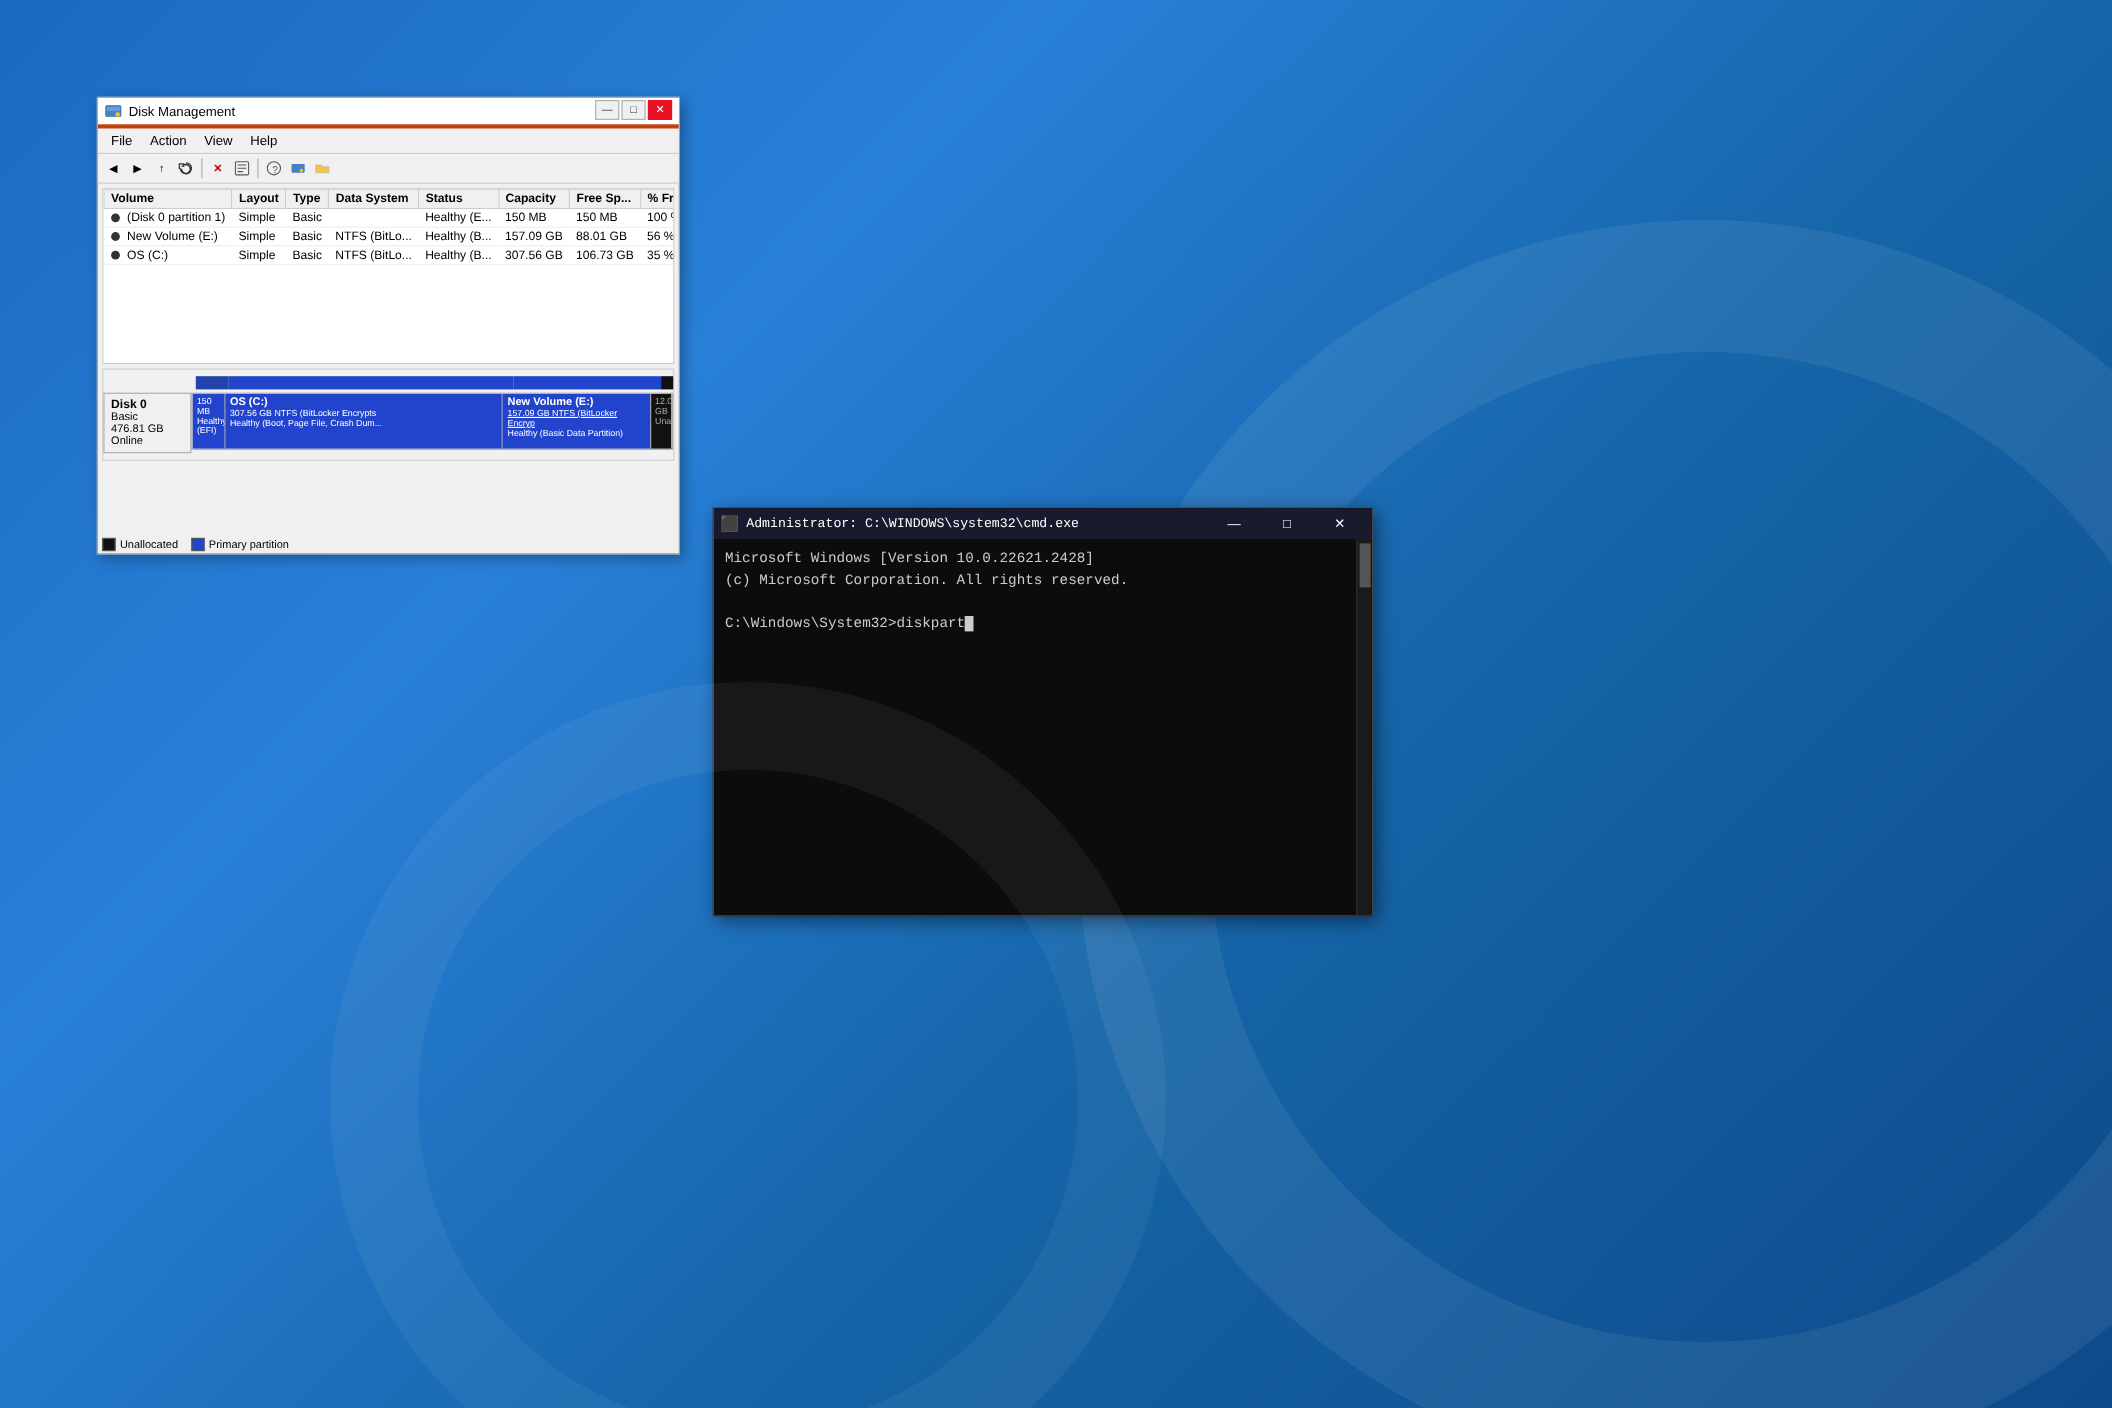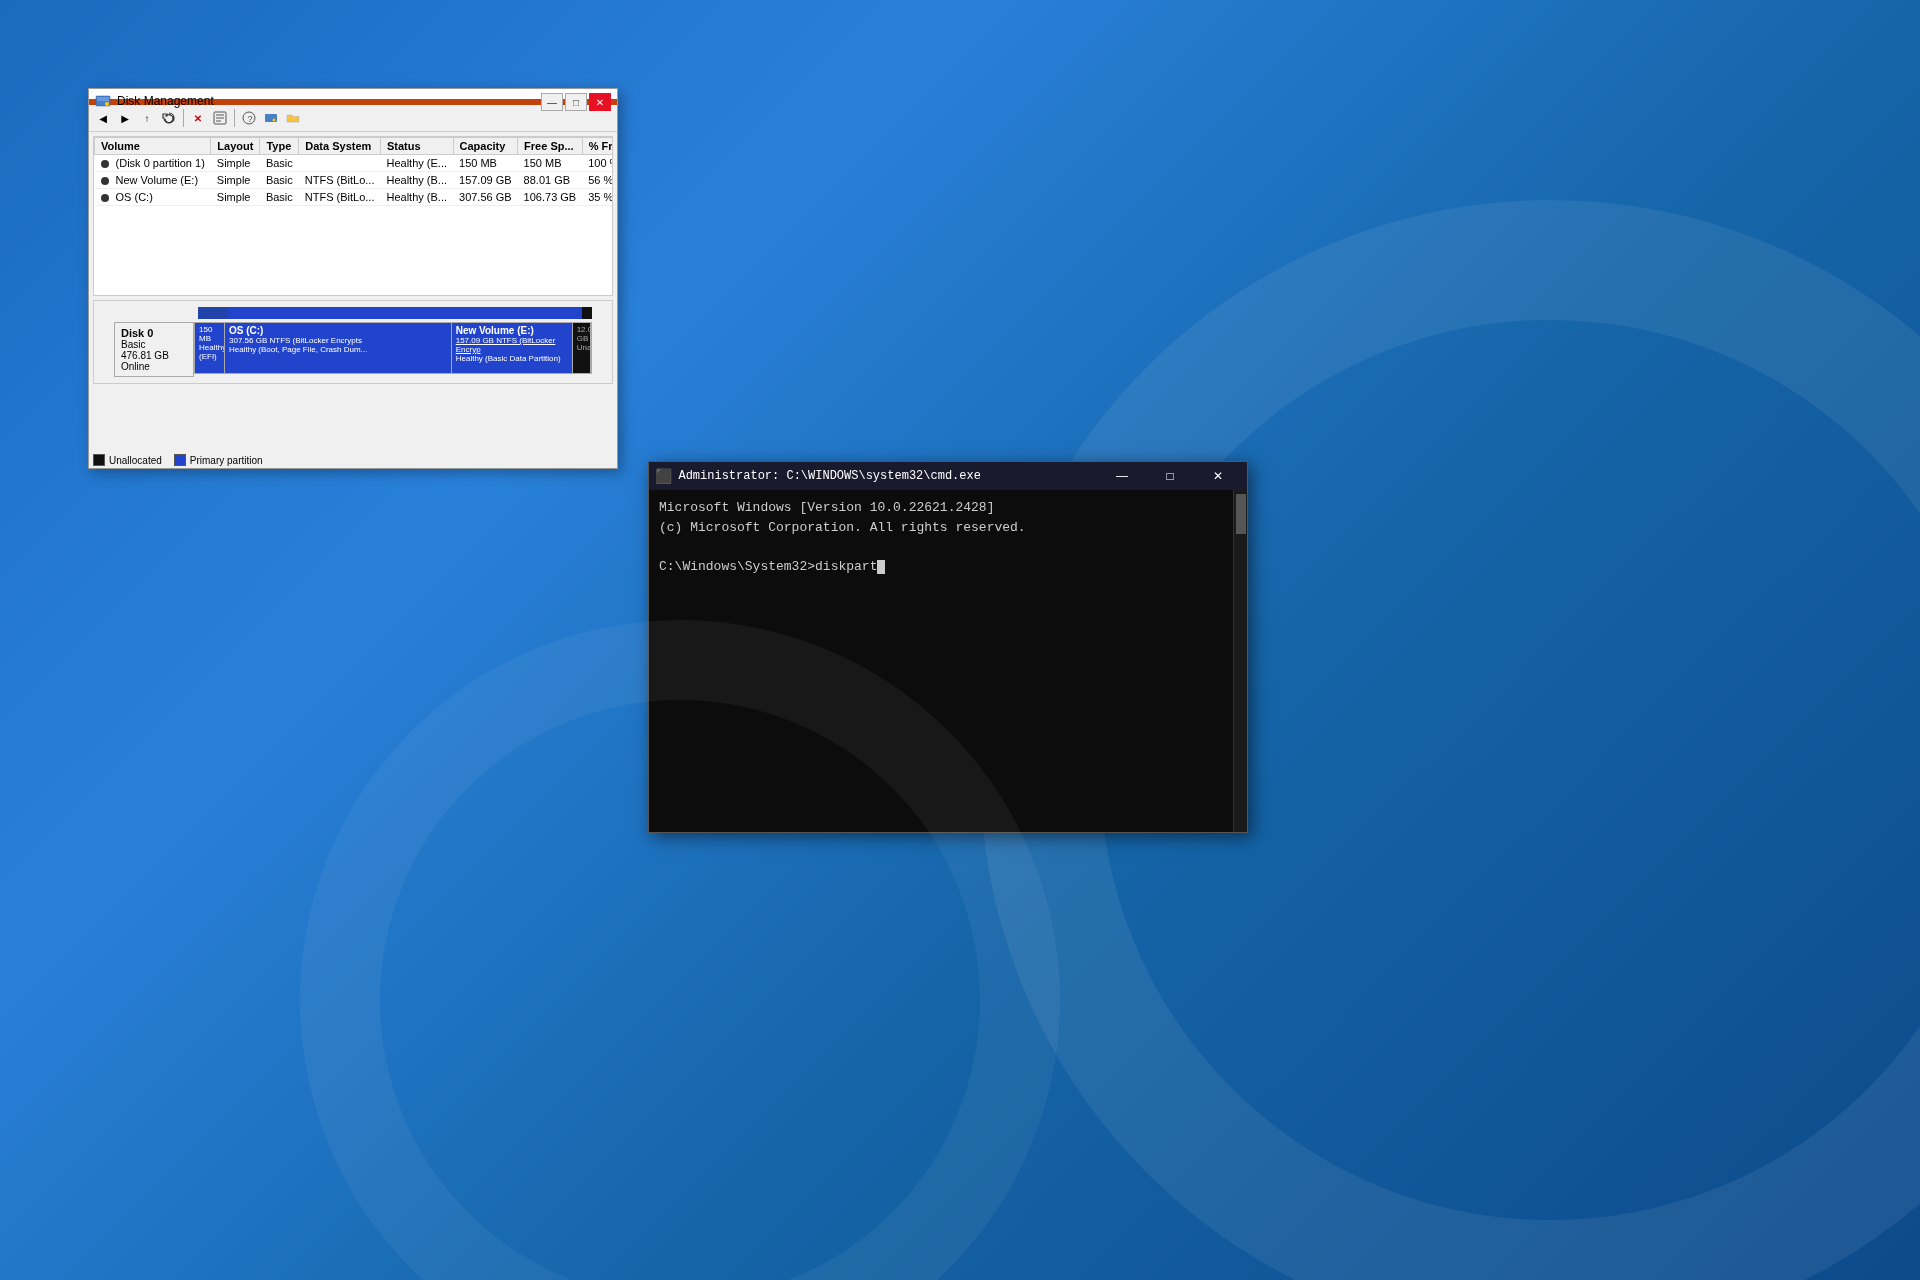"Disk Management" .window-titlebar { align-items: flex-start -> flex-end; border-bottom: 6px solid #c2410c -> 4px solid #c2410c; height: 16px -> 28px }
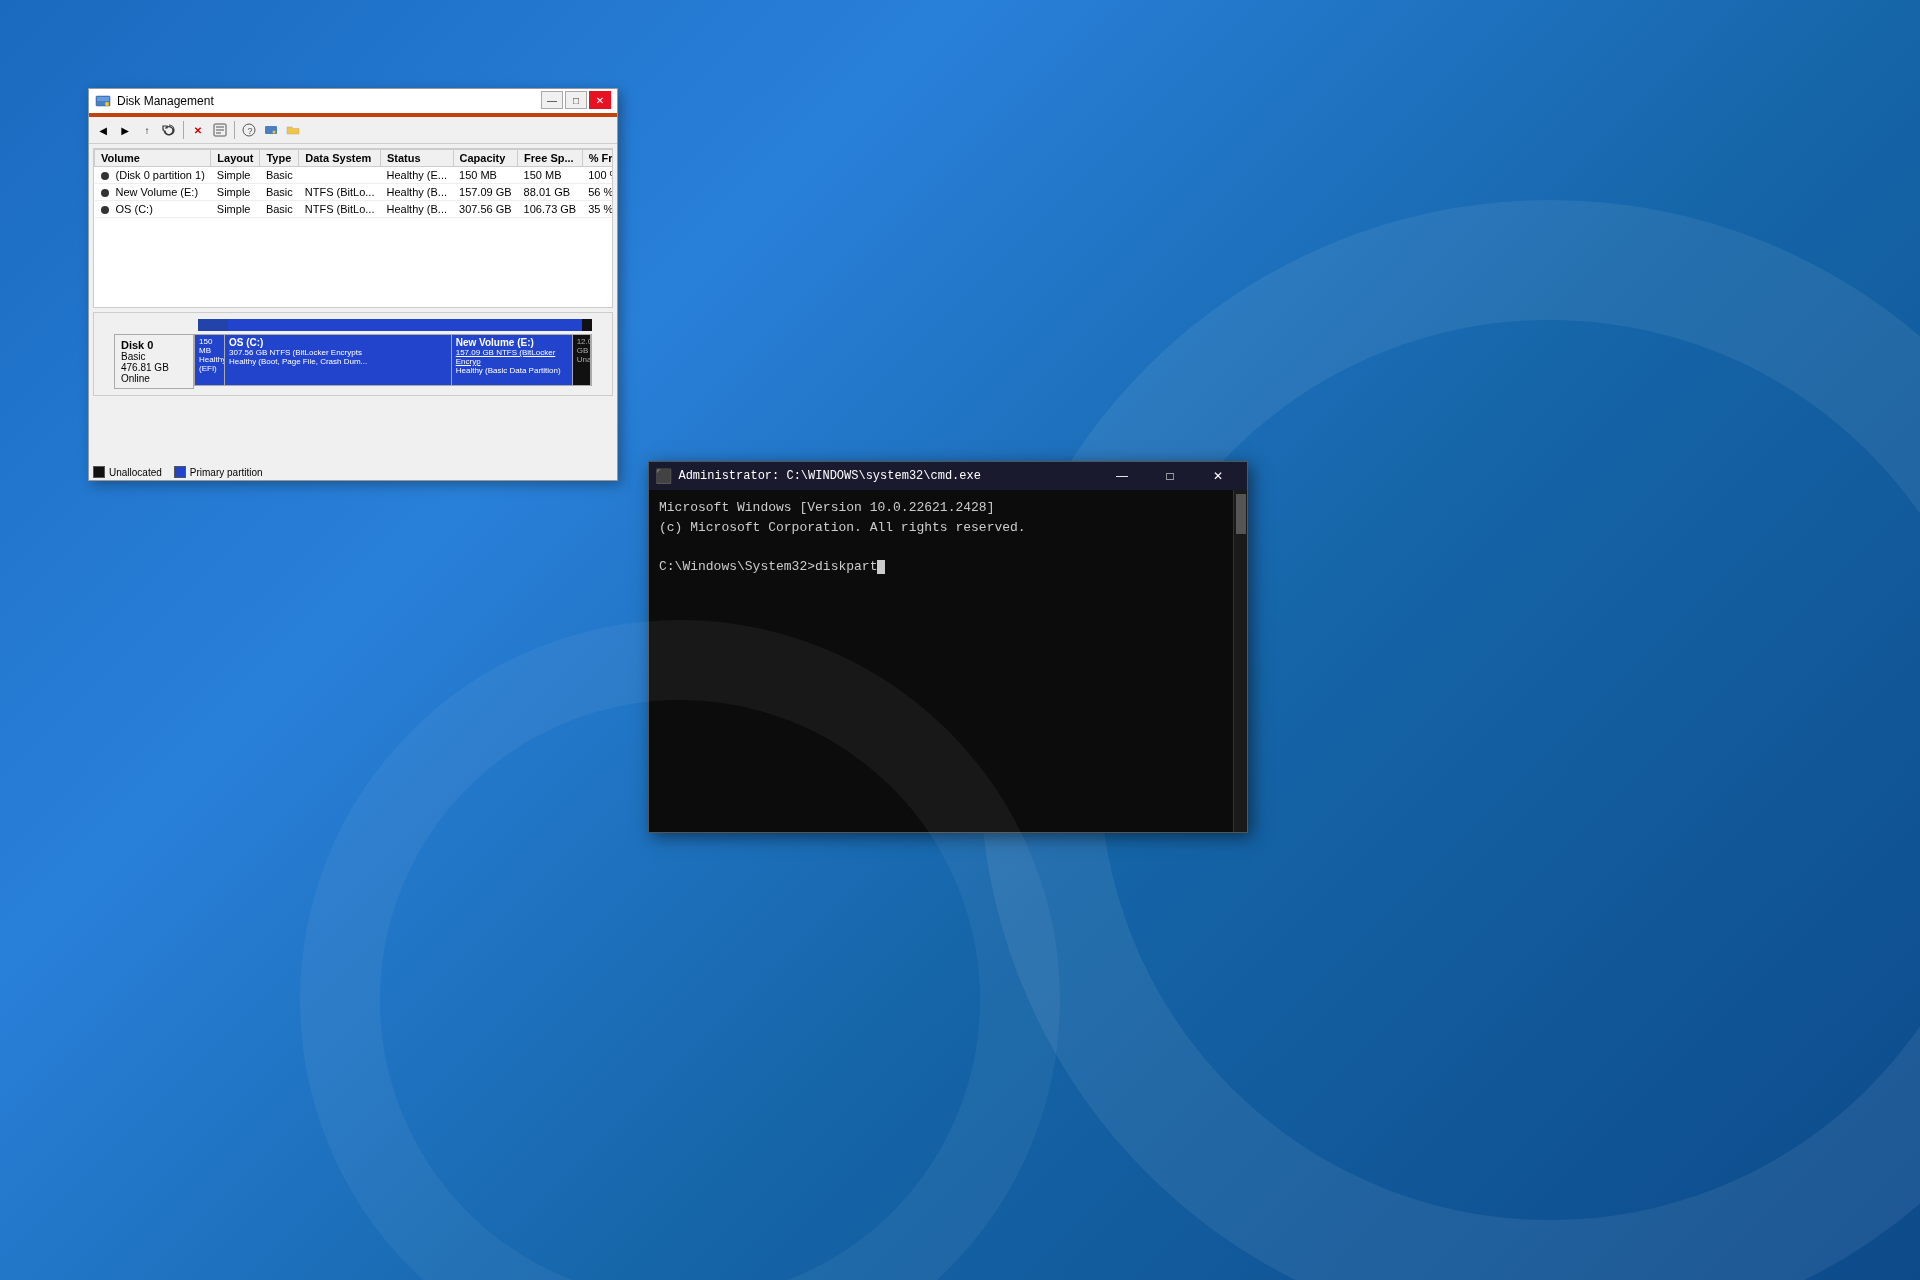"File" div.menubar { html: none -> <div> <span>File</span> <span>Action</span> <span>View</span> <span>Help</span> </div> }
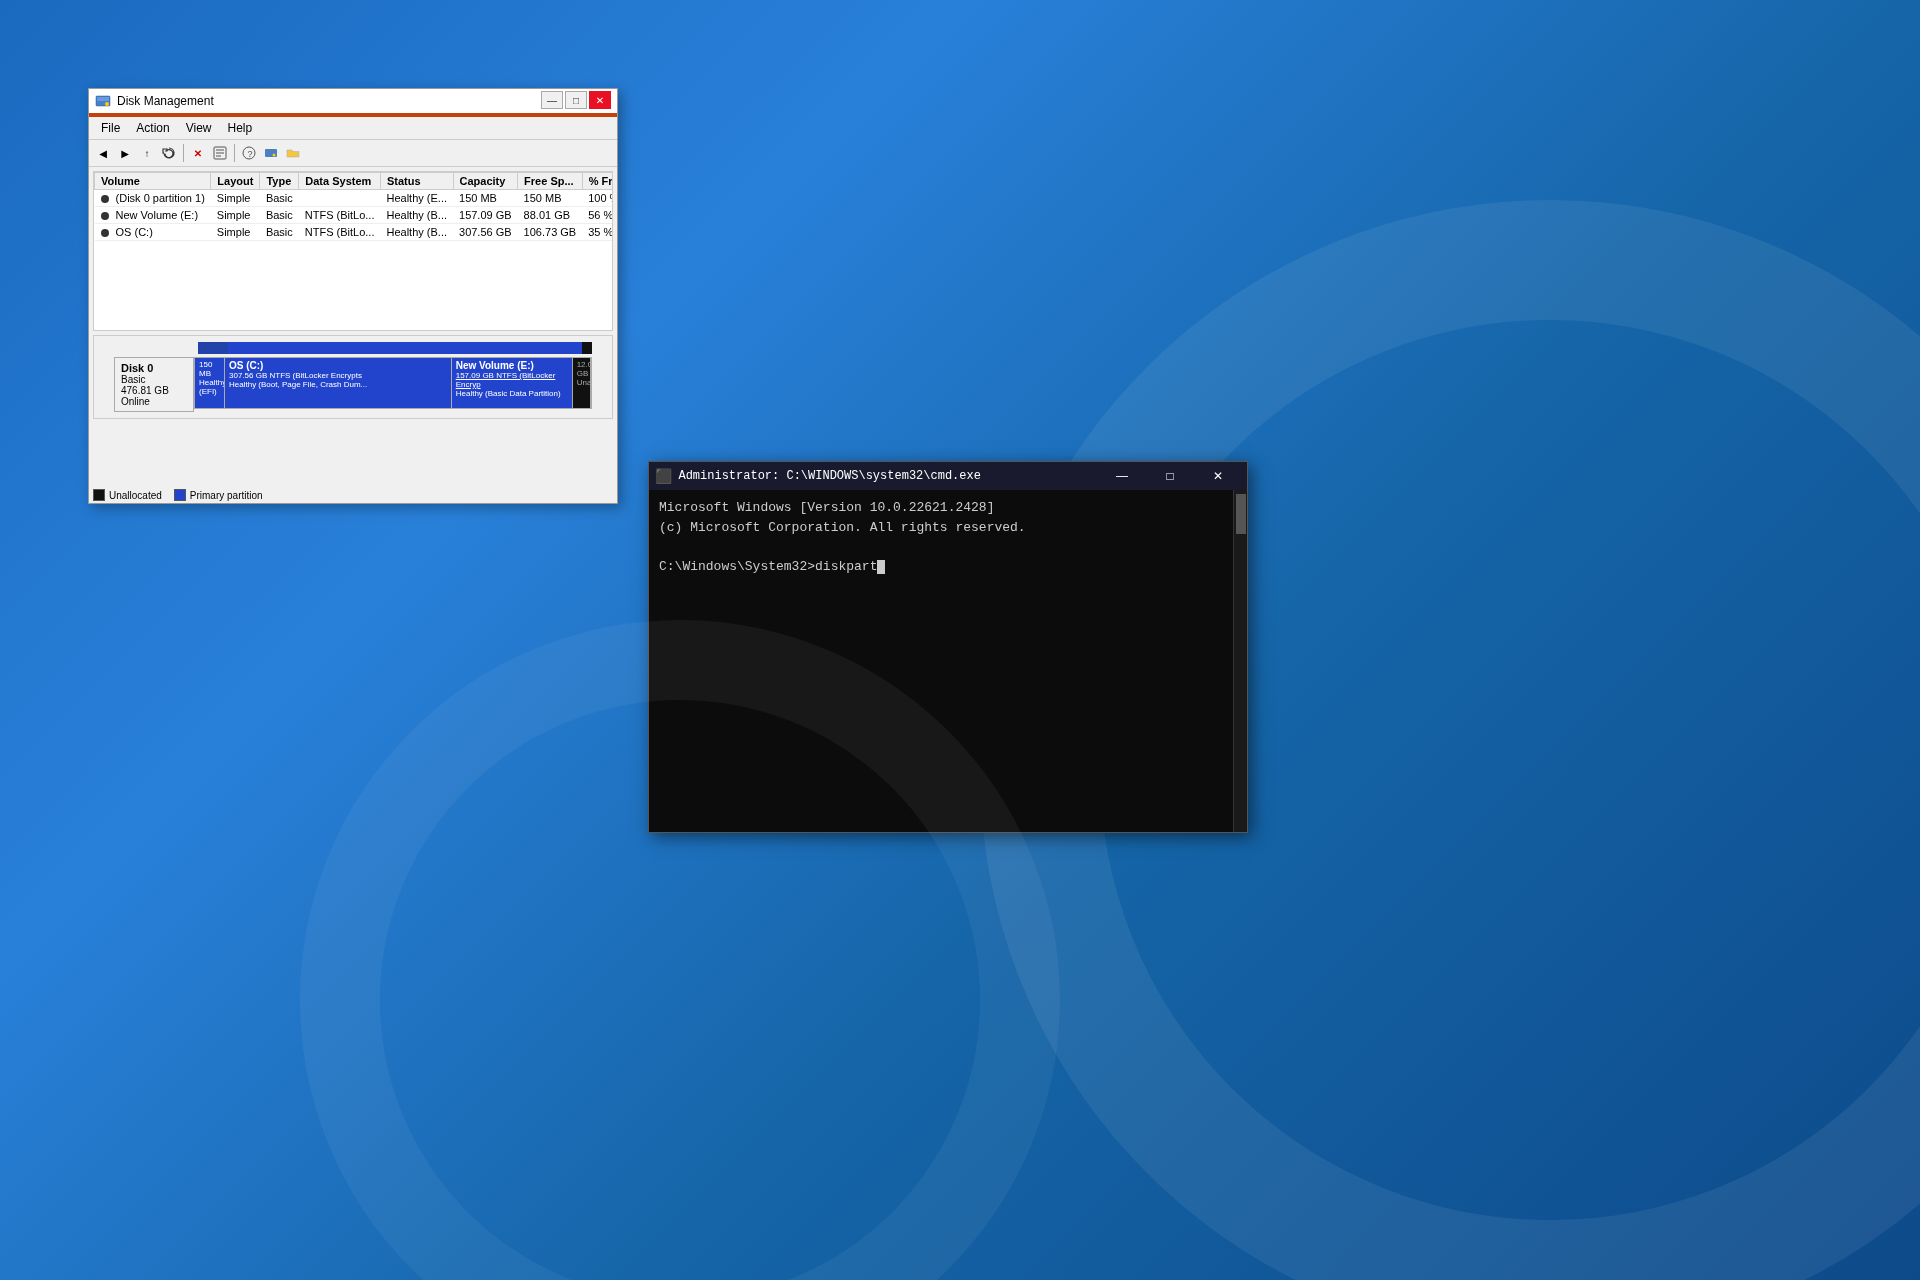"Disk 0" .disk-map-area { padding: 6px 20px -> 6px 0 }
